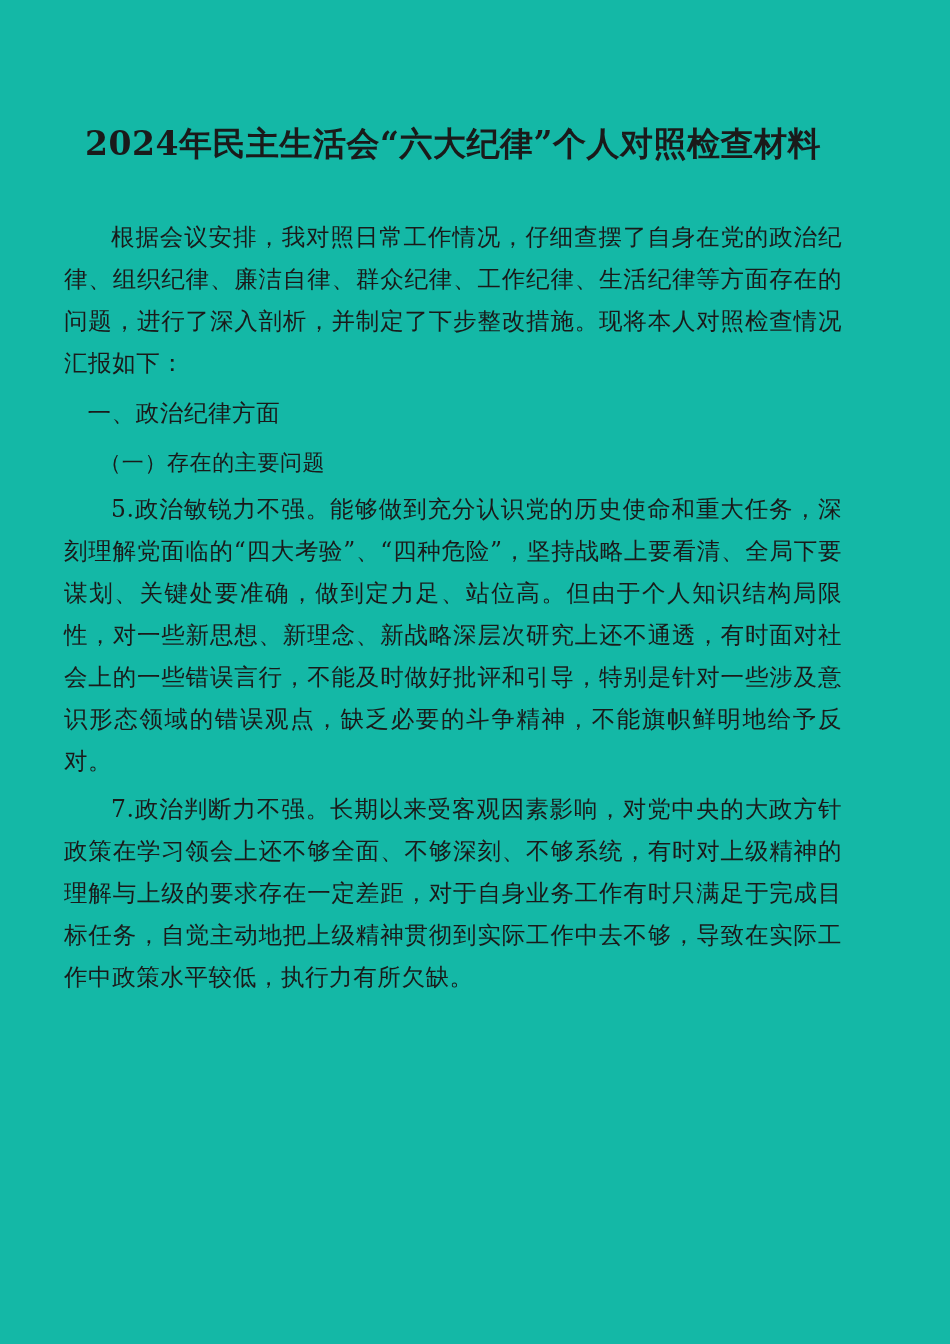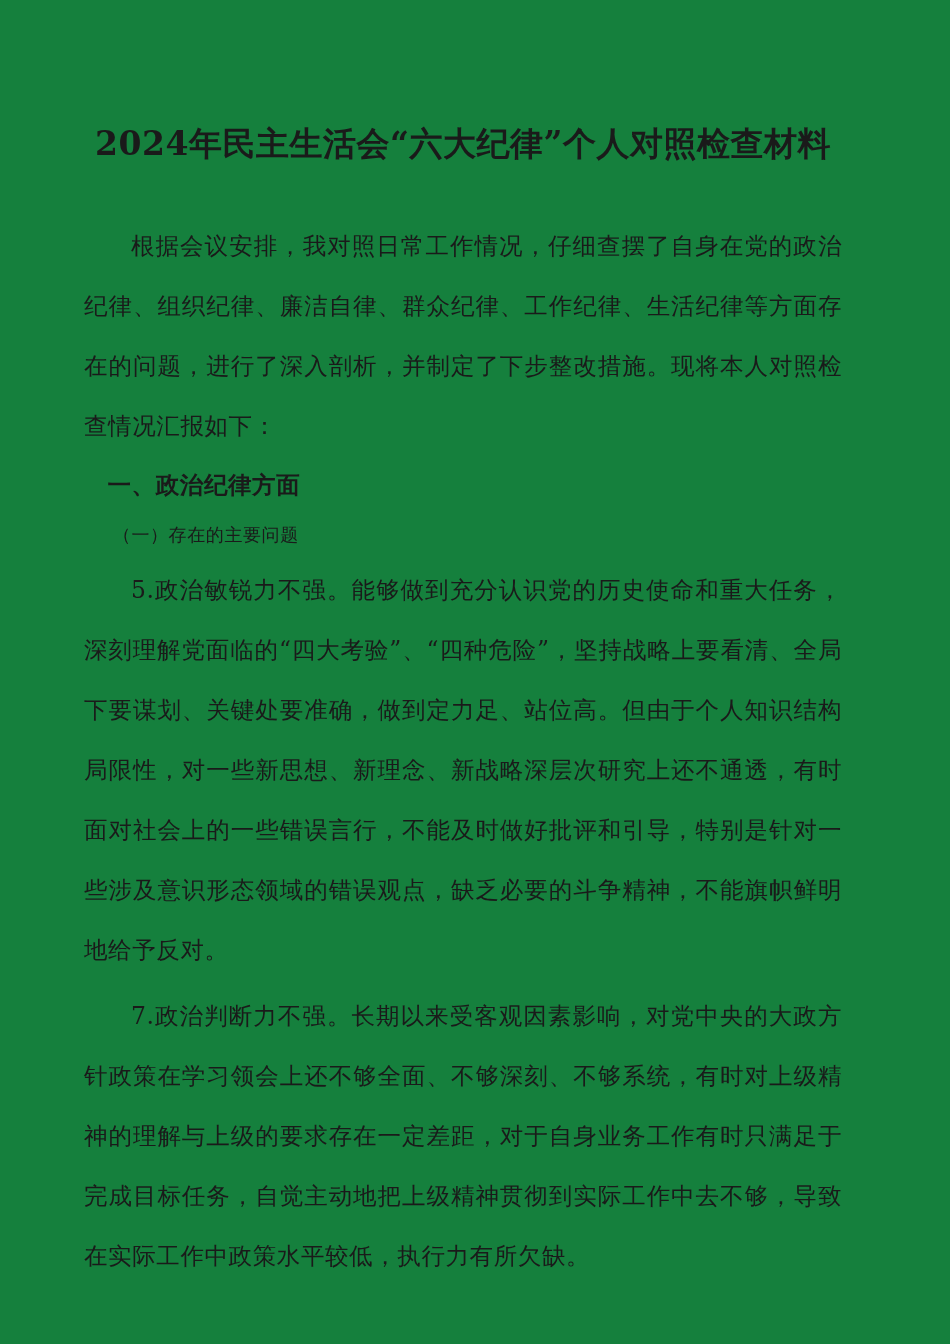"2024年民主生活会“六大纪律”个人对照检查材料" .page { background: #15803d -> #14b8a6; padding: 118px 108px 60px 84px -> 118px 108px 60px 64px }
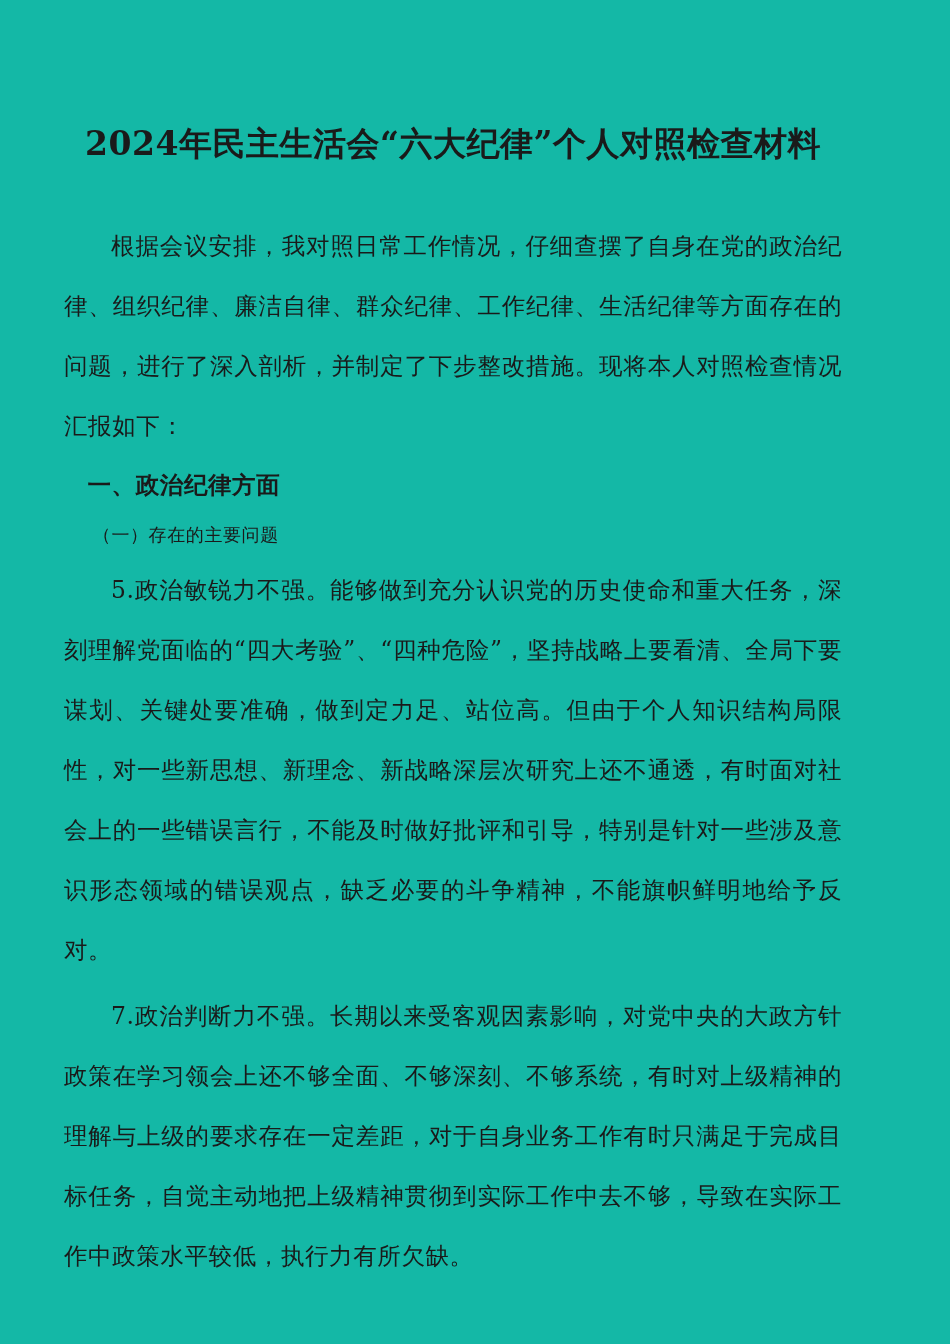"根据会议安排，我对照日常工作情况，仔细查摆了自身在党的政治纪律、组织纪律、廉洁自" .para { line-height: 60px -> 42px }
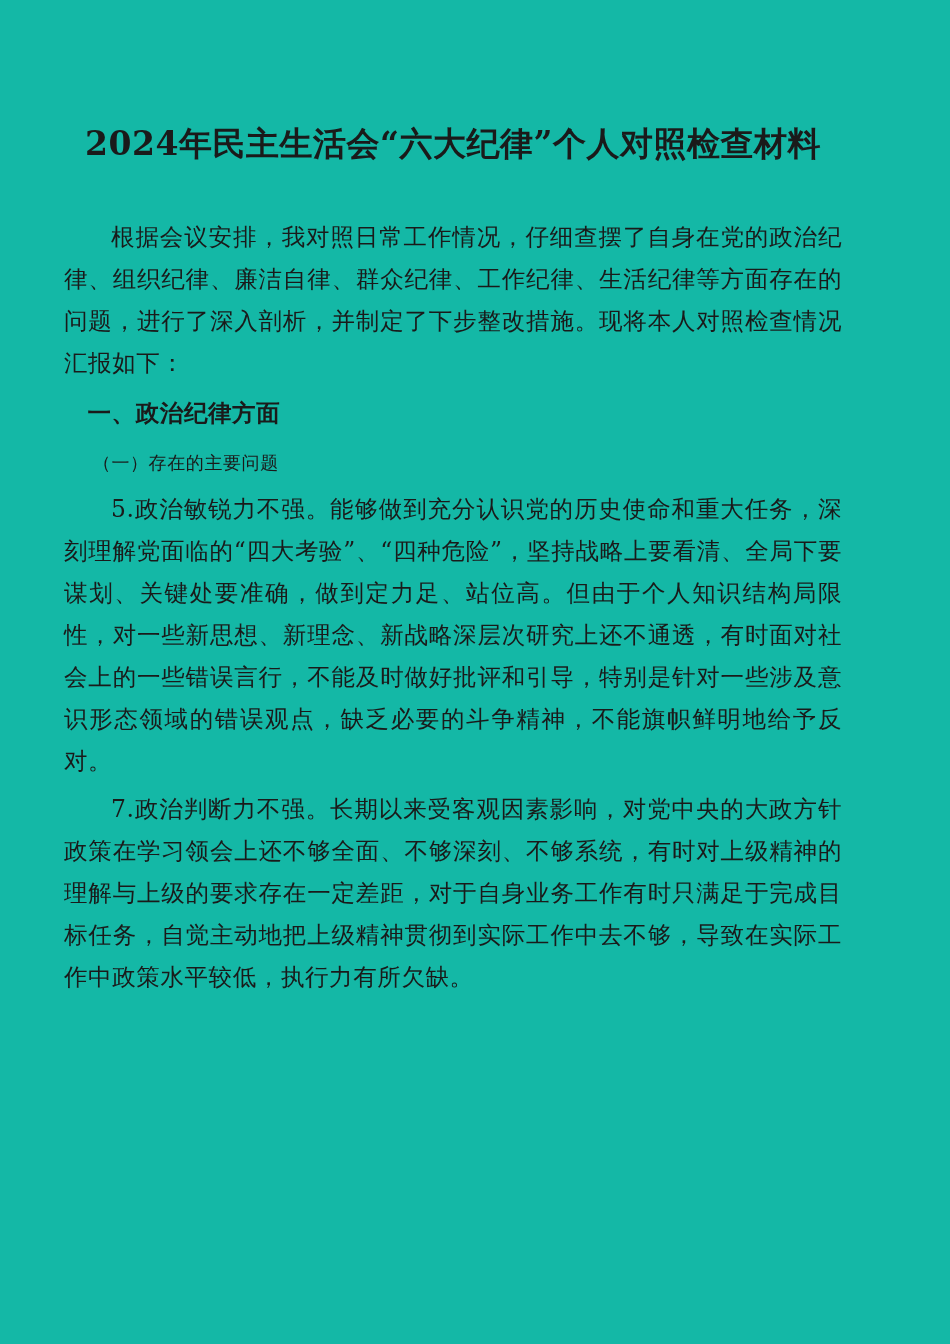"一、政治纪律方面" .heading-1 { font-weight: bold -> normal }
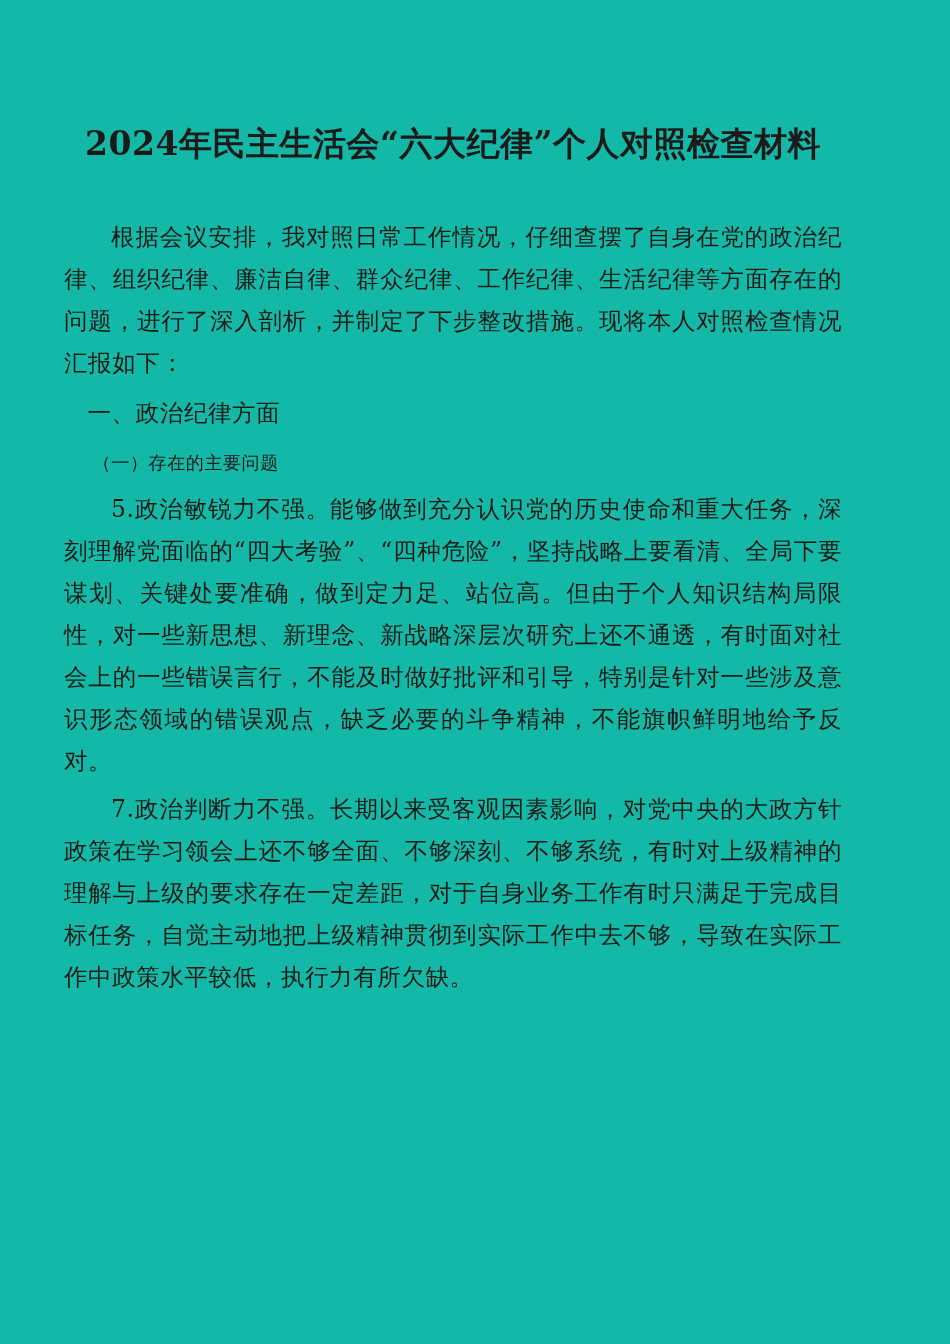"（一）存在的主要问题" .heading-2 { font-size: 18px -> 22px }
